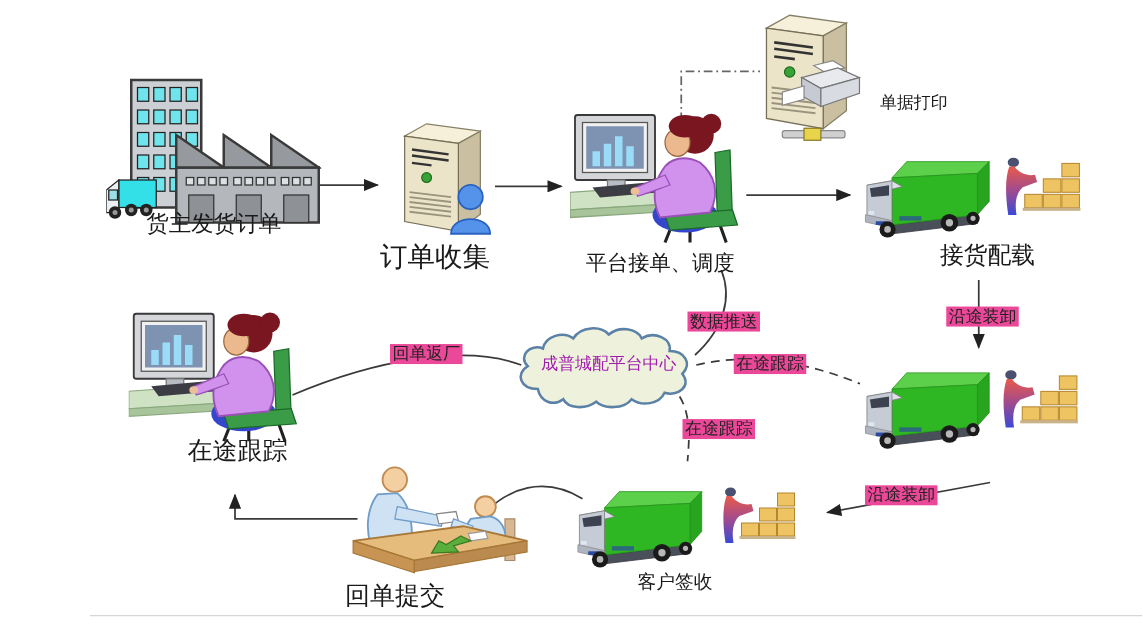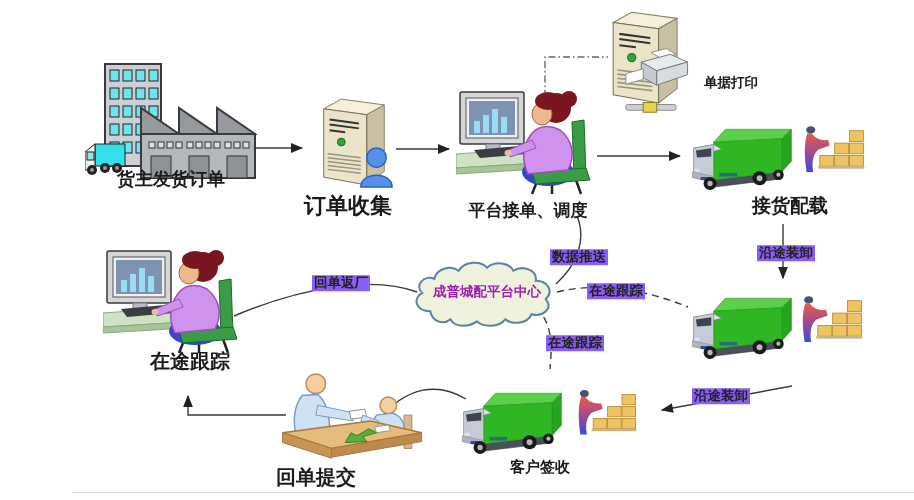"单据打印" .lbl { font-weight: bold -> normal }
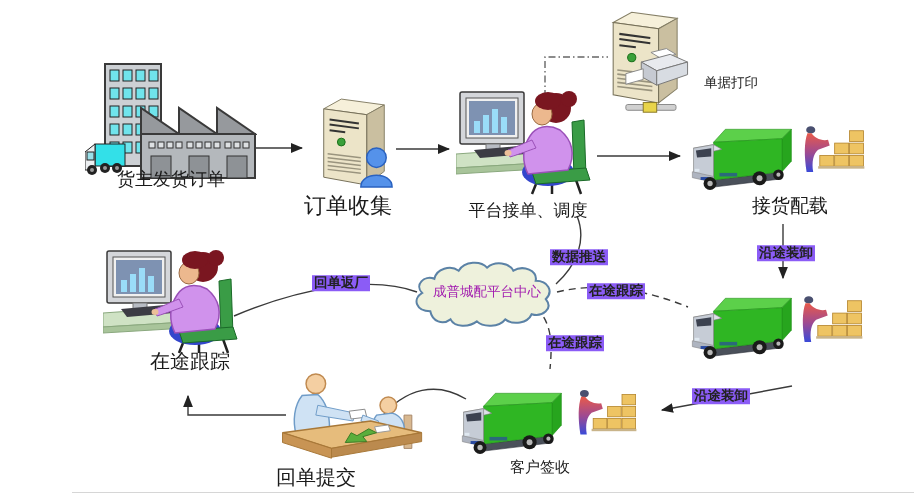"数据推送" .elbl { background: #8b5cf6 -> #ec4899; font-weight: bold -> normal }
